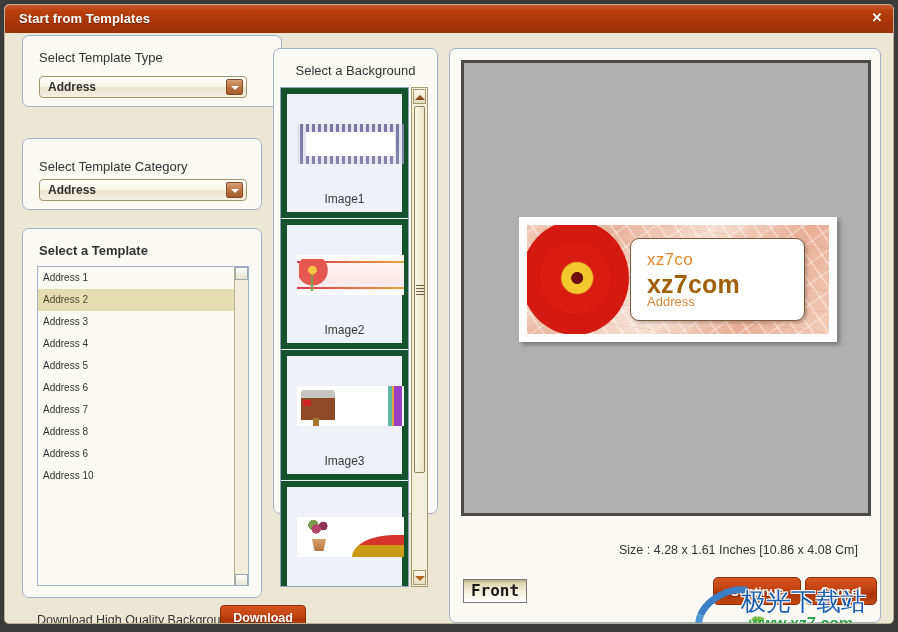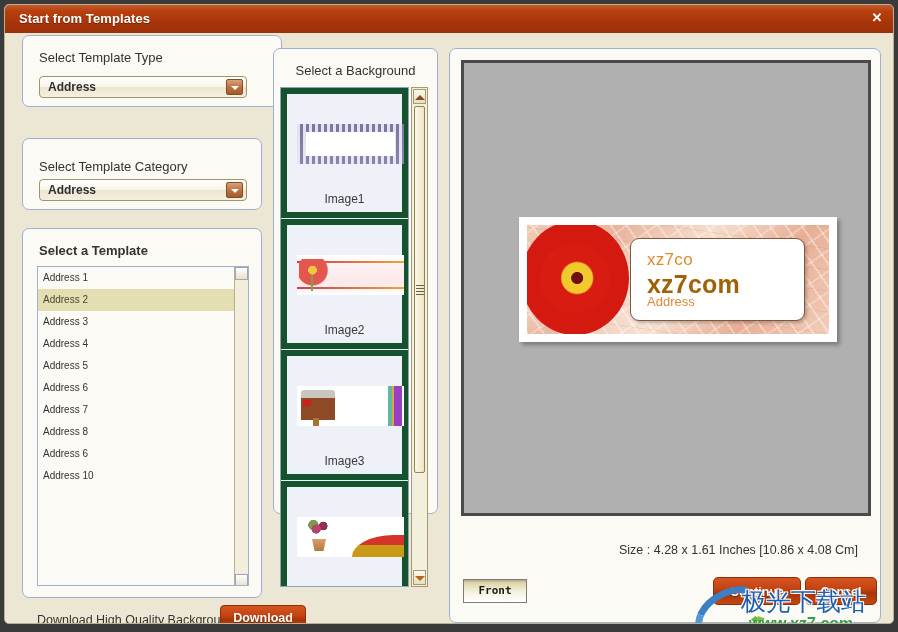"Front" .btn-front { font-size: 11px -> 16px }
